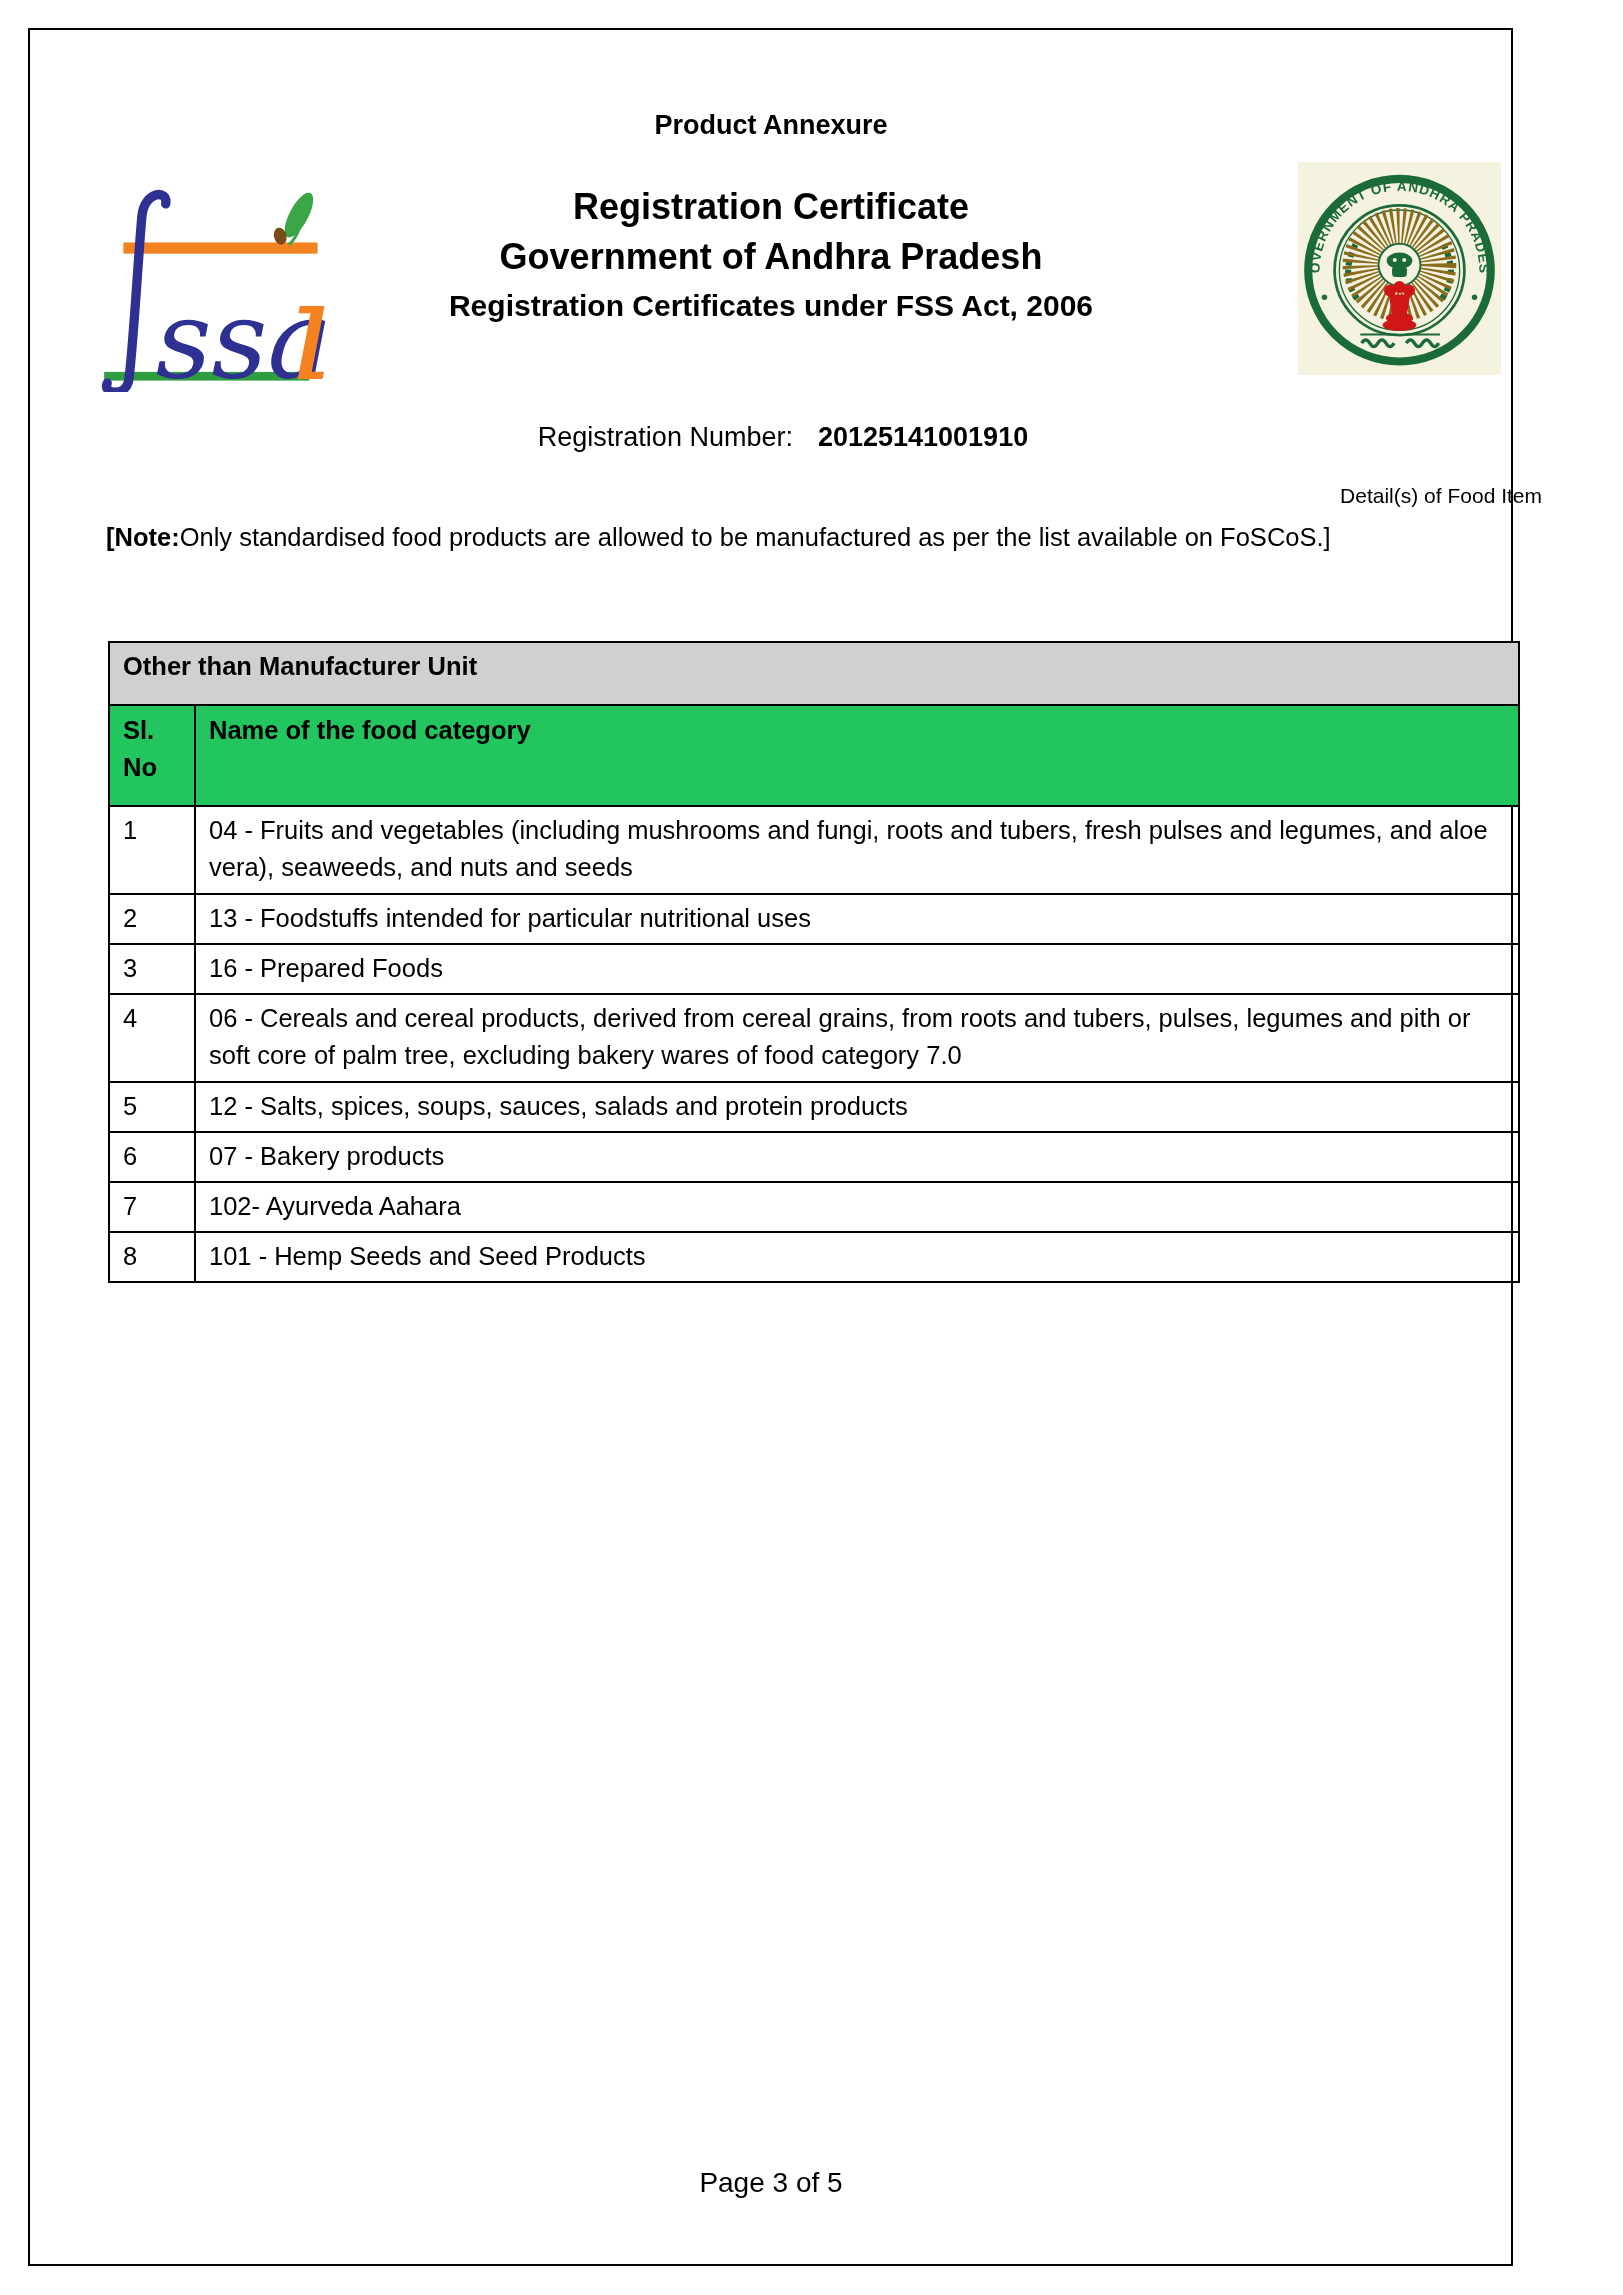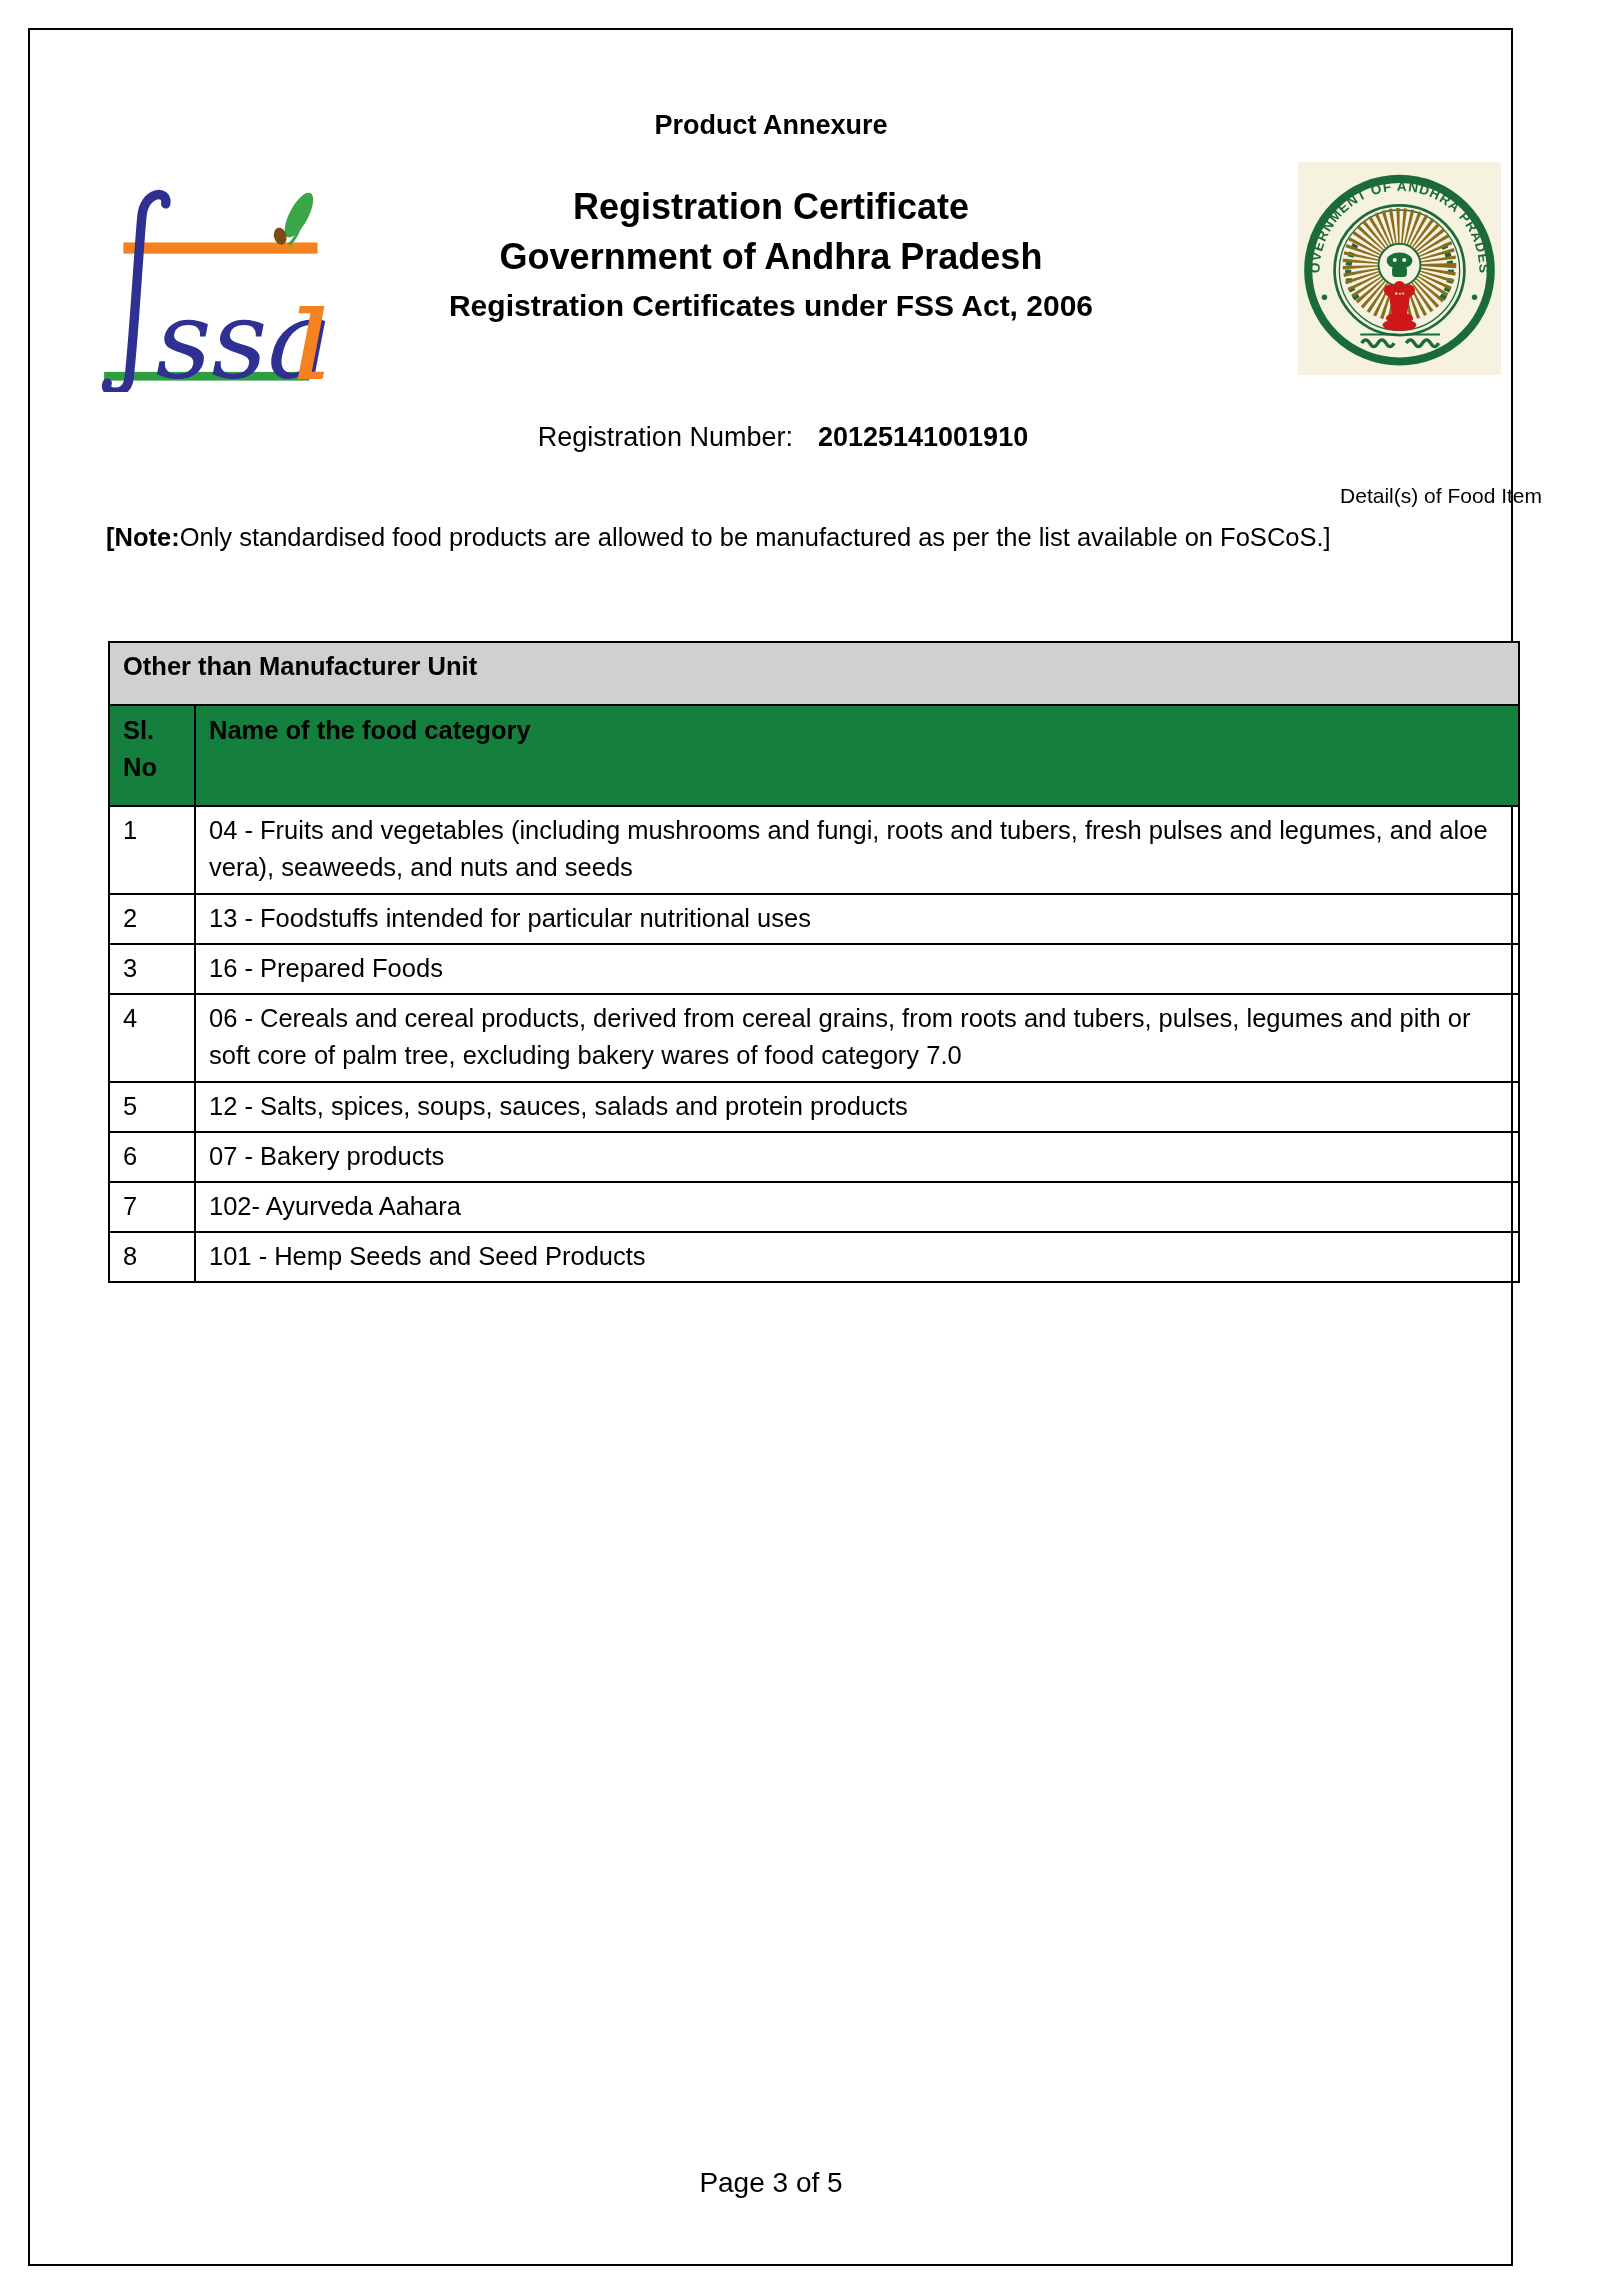"Sl. No" tr.col-head td { background: #15803d -> #22c55e }
